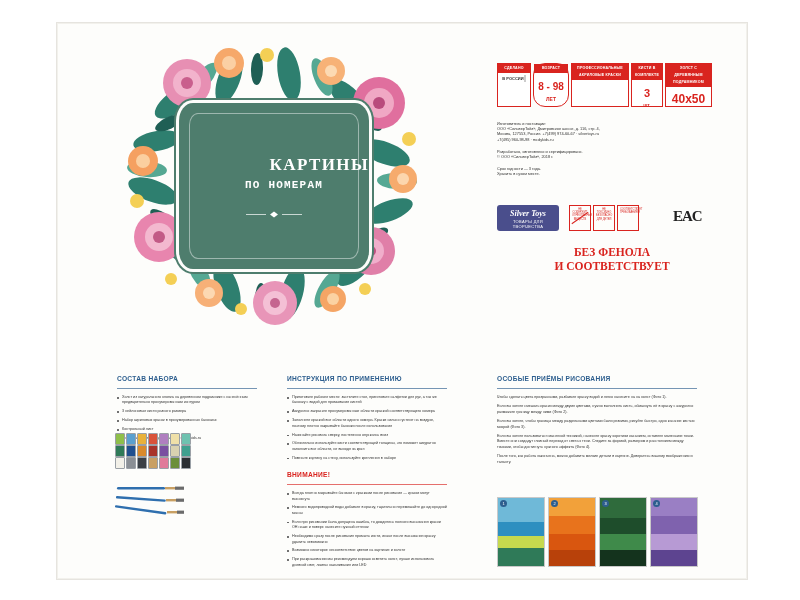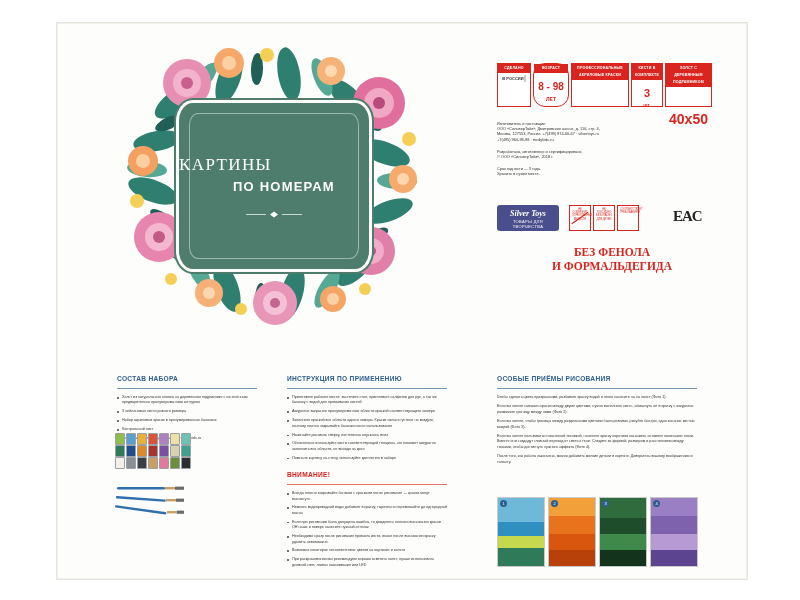"40x50" #b5 .body { font-size: 14px -> 12px; padding-top: 26px -> 6px }
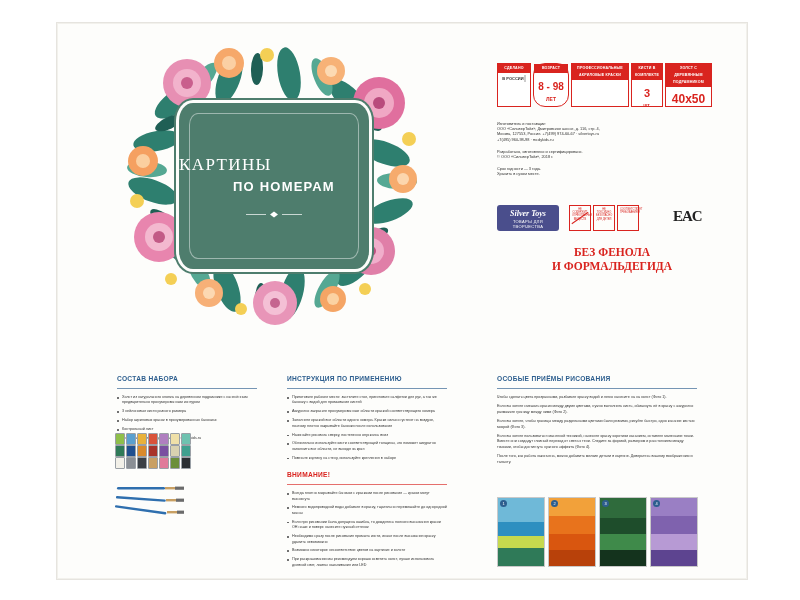"КАРТИНЫ" .label-title { font-weight: normal -> bold; text-align: left -> right }
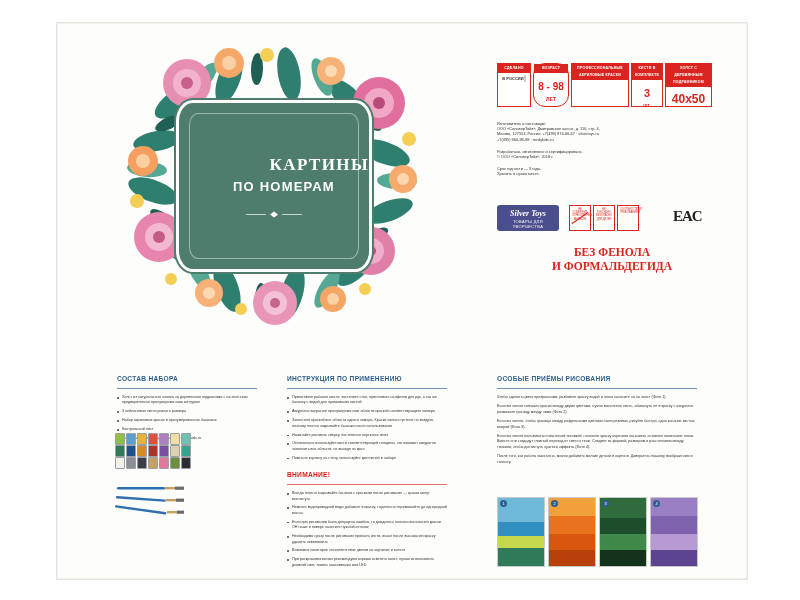"ПО НОМЕРАМ" .label-sub { font-family: Liberation Sans, sans-serif -> Liberation Mono, monospace; font-size: 13px -> 11px }
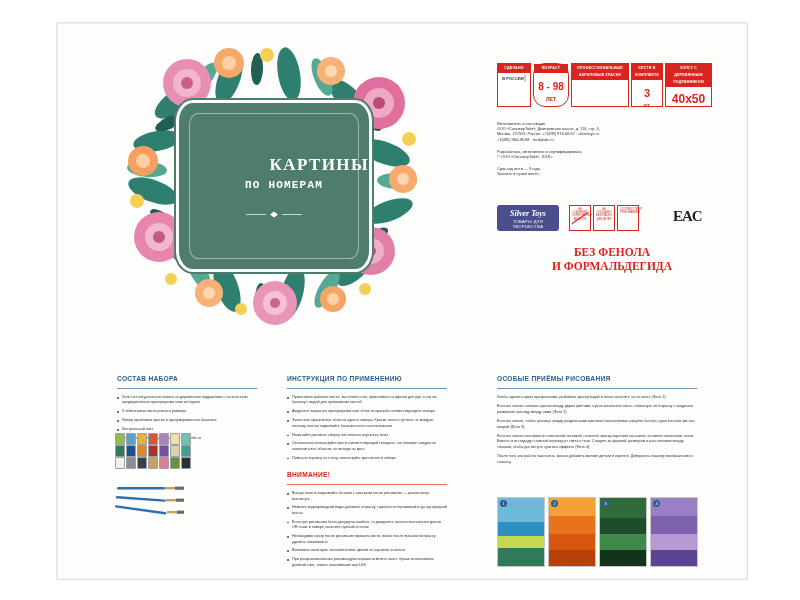"И ФОРМАЛЬДЕГИДА" span { text: ФОРМАЛЬДЕГИДА -> СООТВЕТСТВУЕТ }
